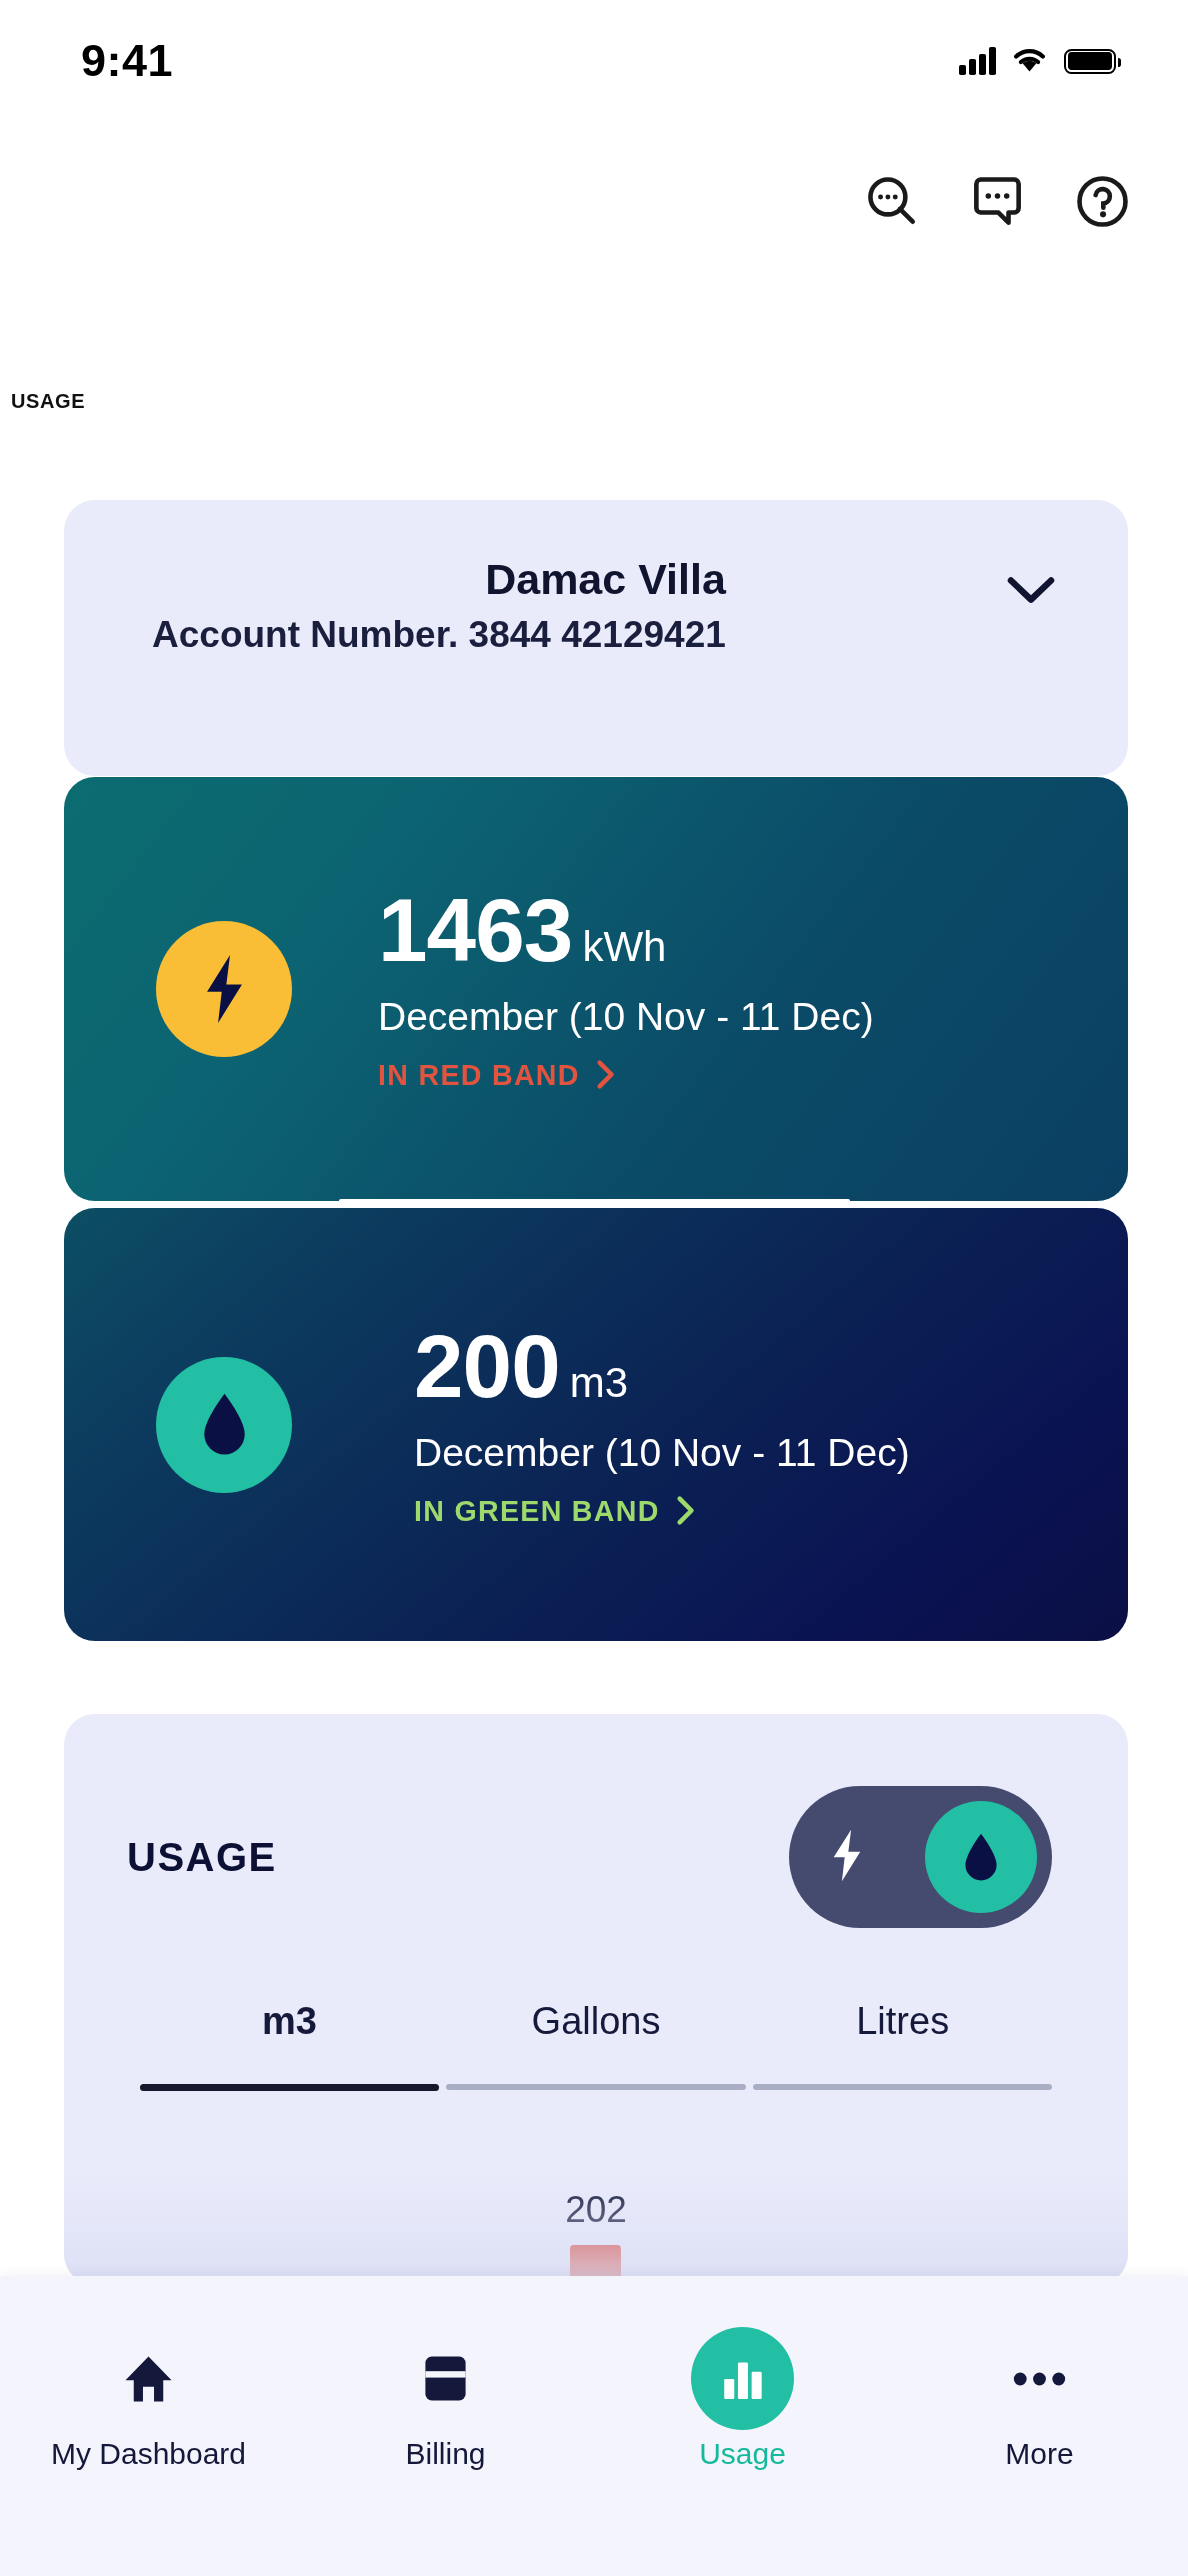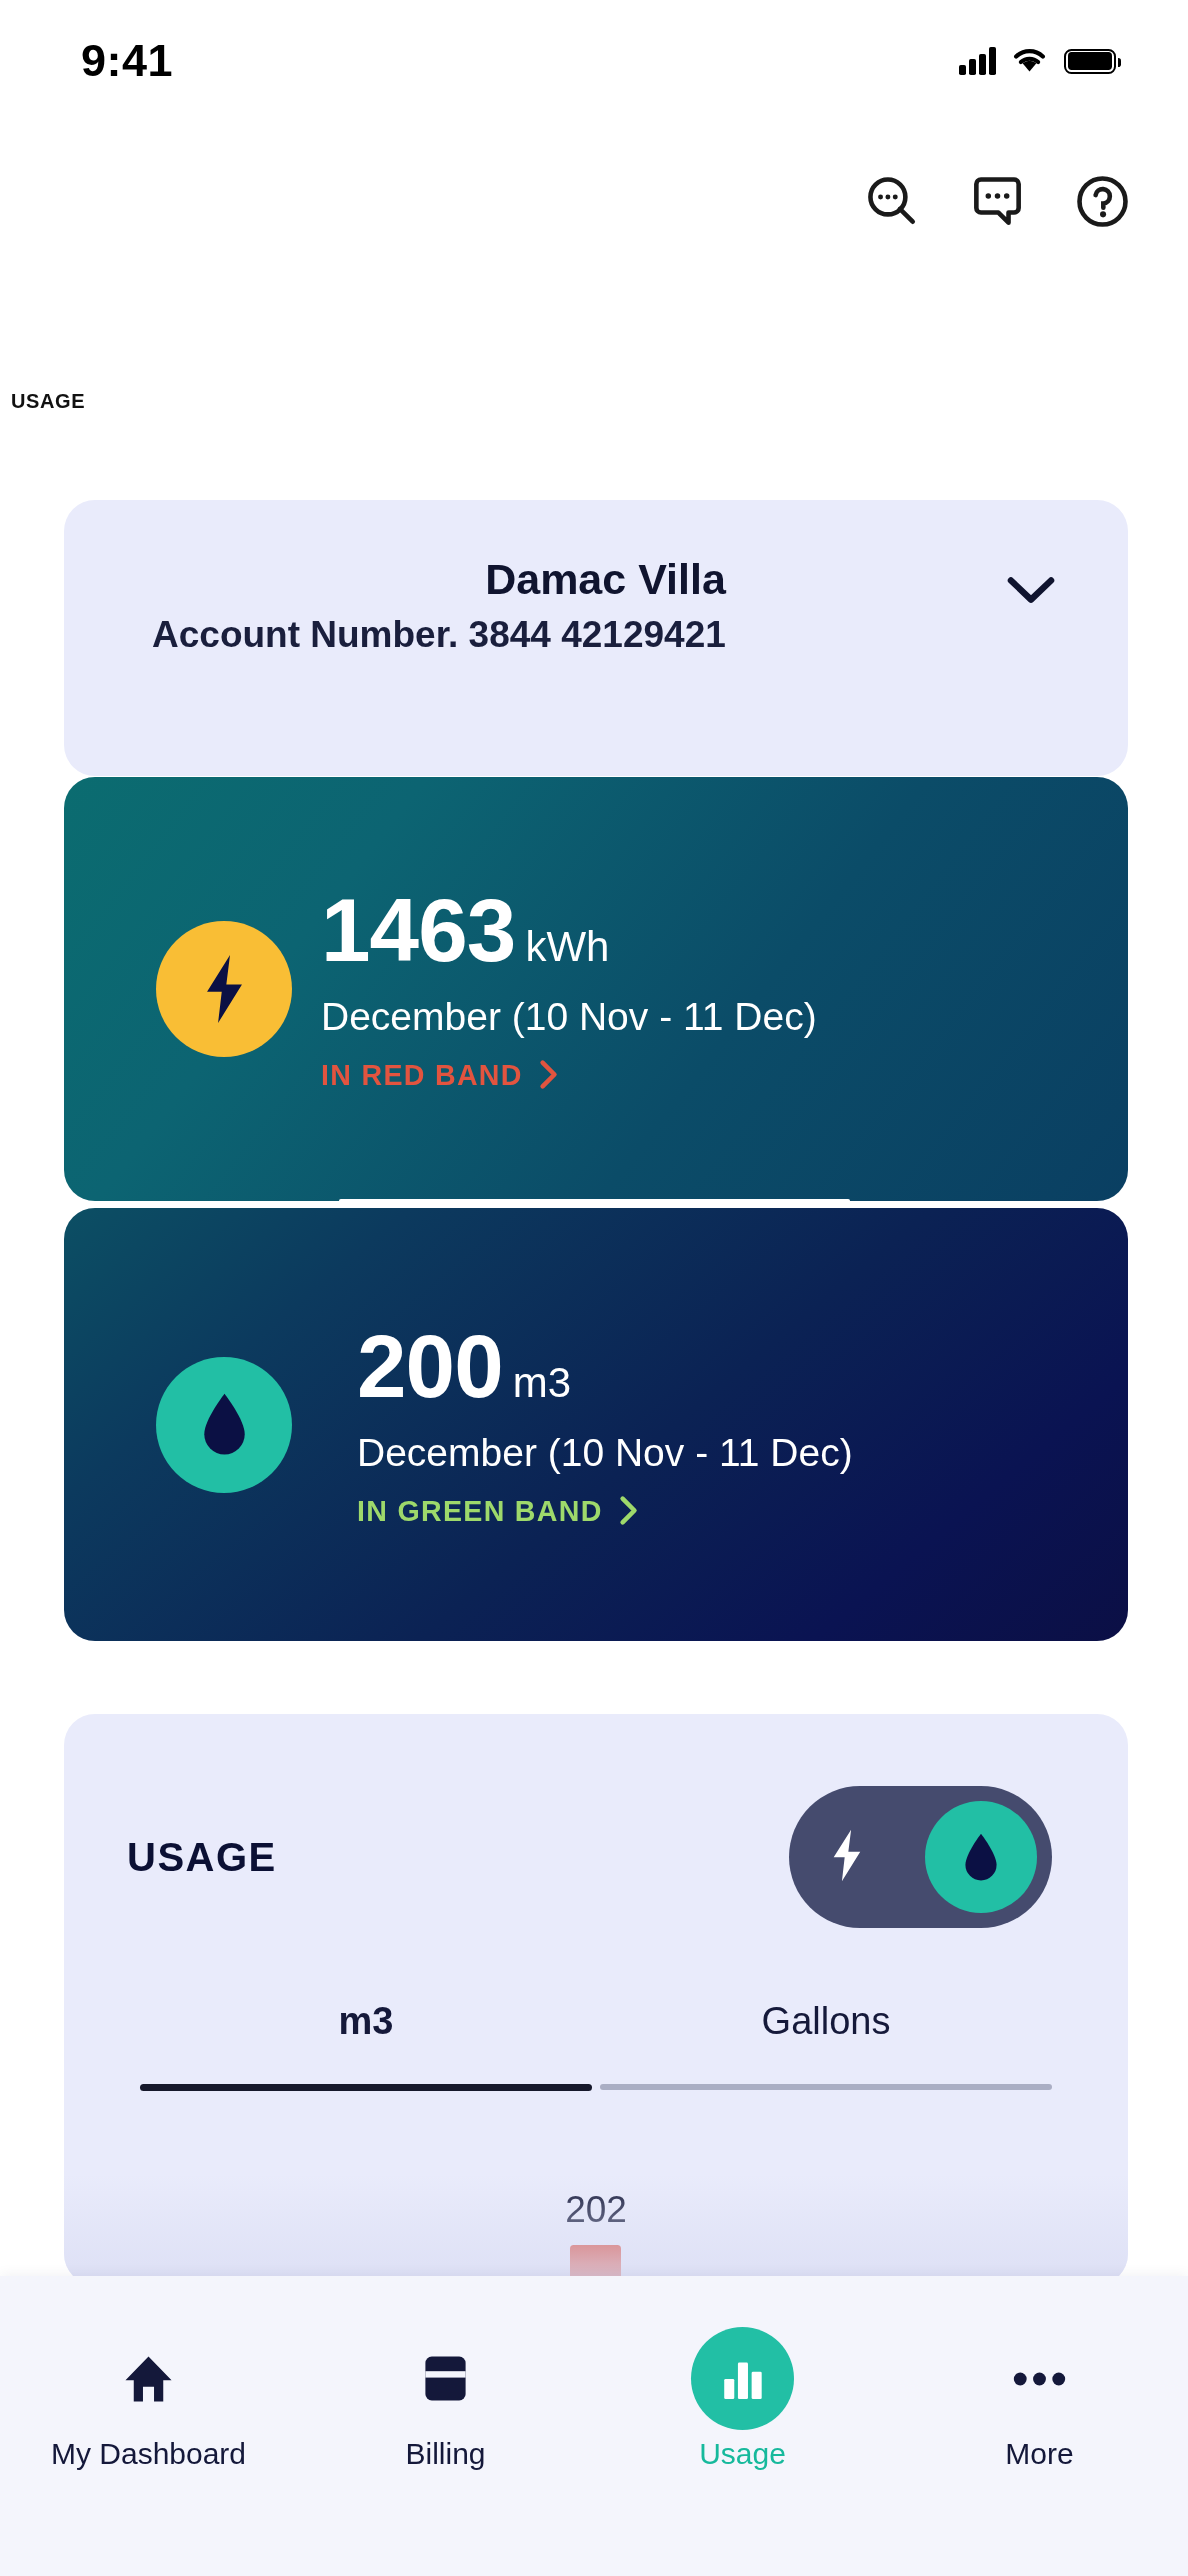"1463" .util-body { margin-left: 29px -> 86px }
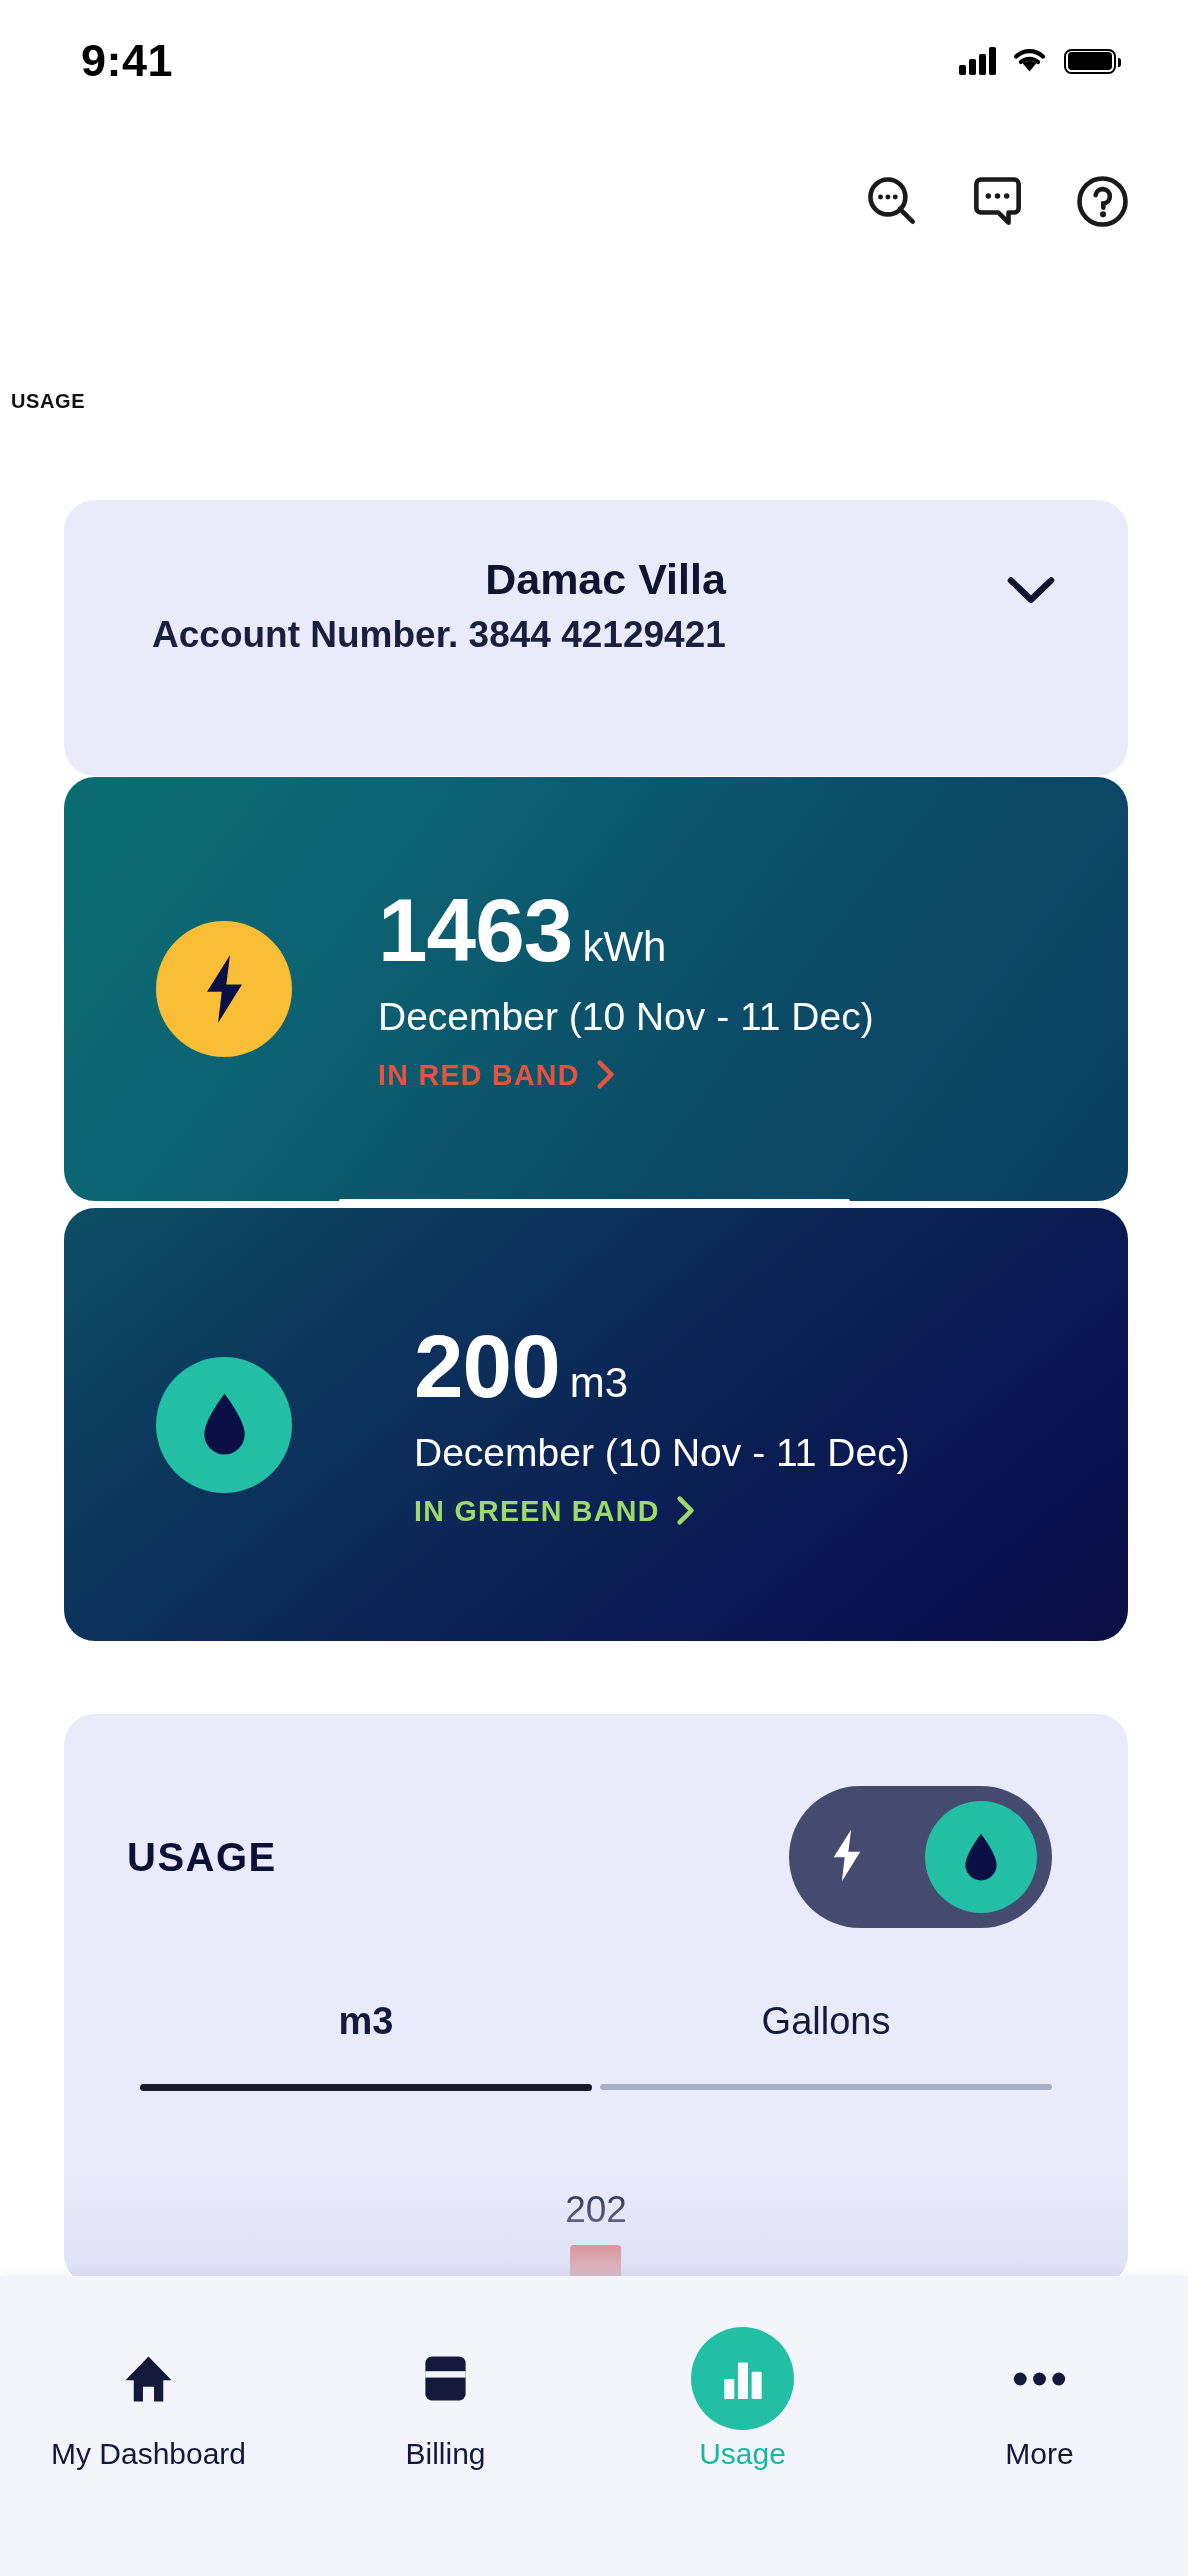"Litres" div.unit-tab { html: none -> <div> <span>Litres</span> <div></div> </div> }
